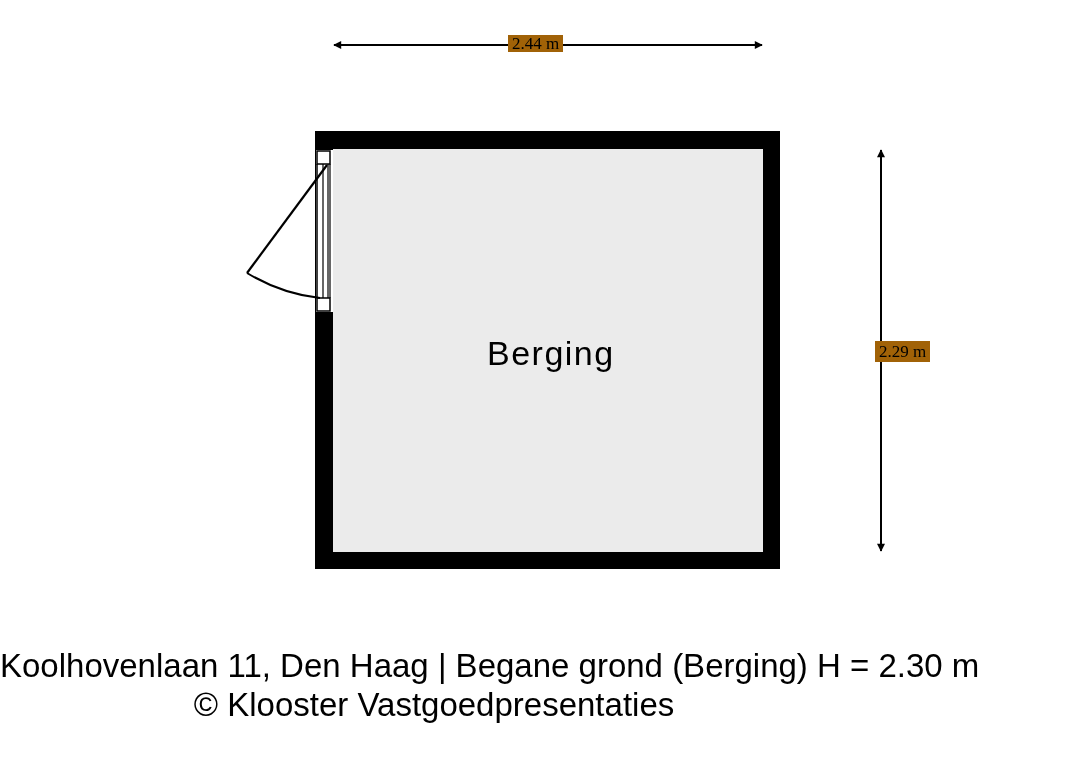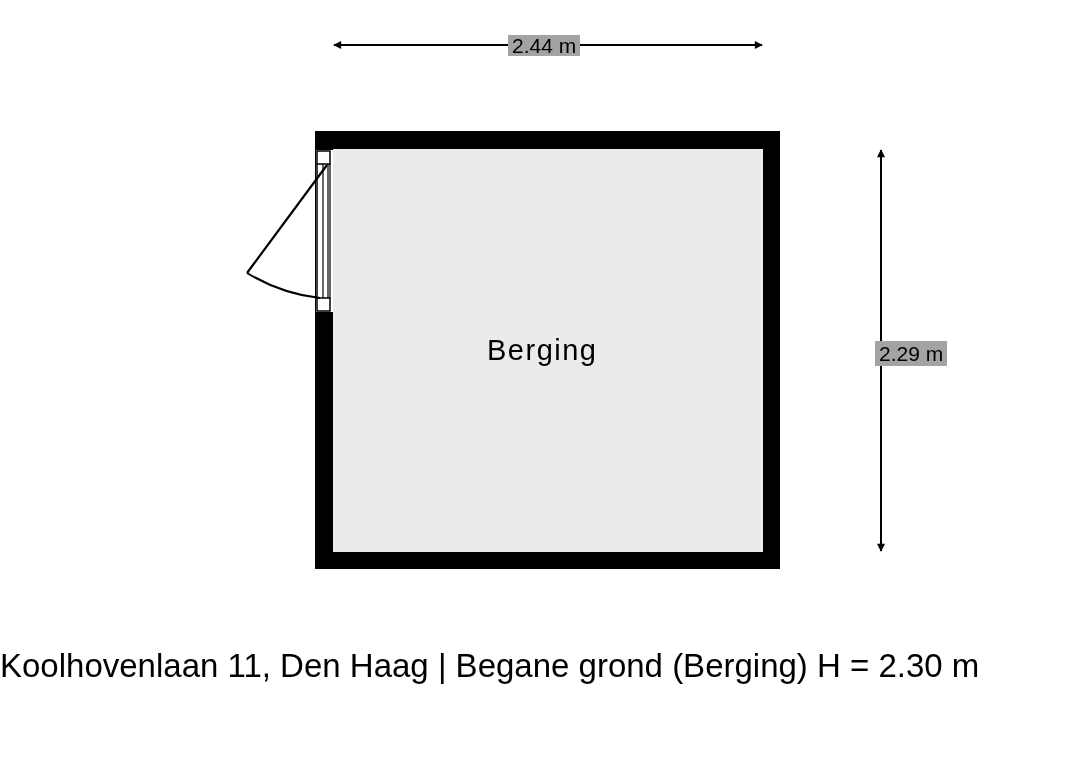"2.44 m" .dim-label { background: #a3a3a3 -> #a16207; font-family: none -> Liberation Serif, serif; font-size: 21px -> 17px }
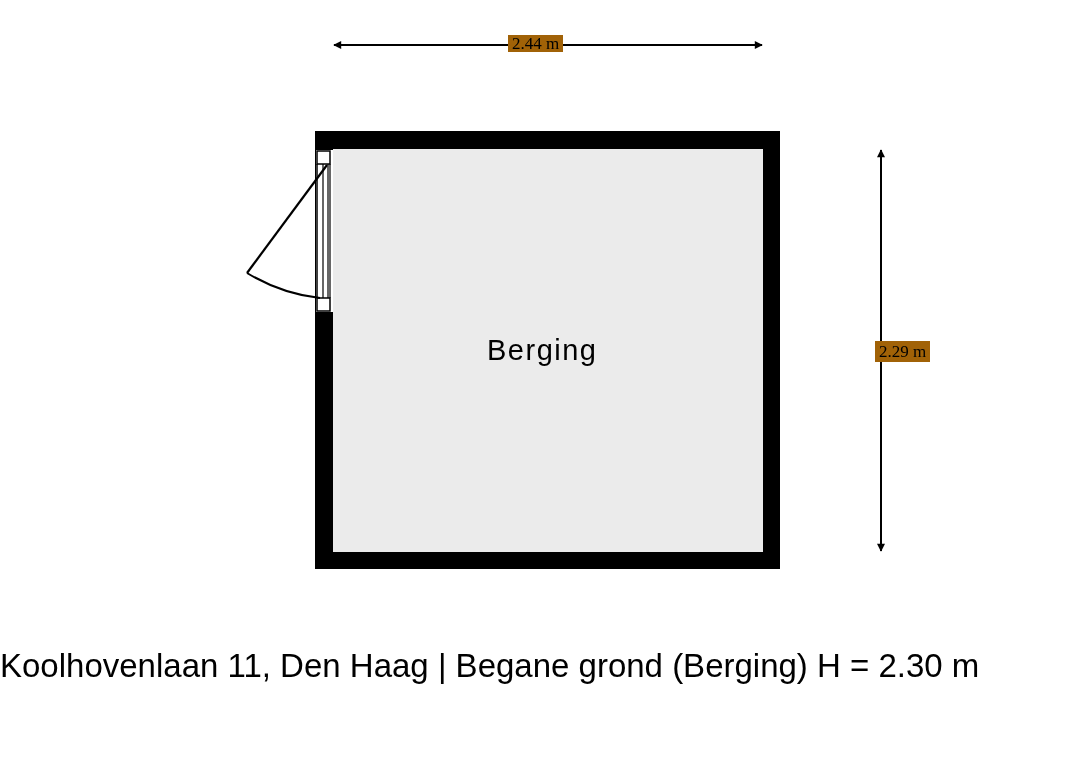"Berging" #room-label { font-size: 29px -> 34px }
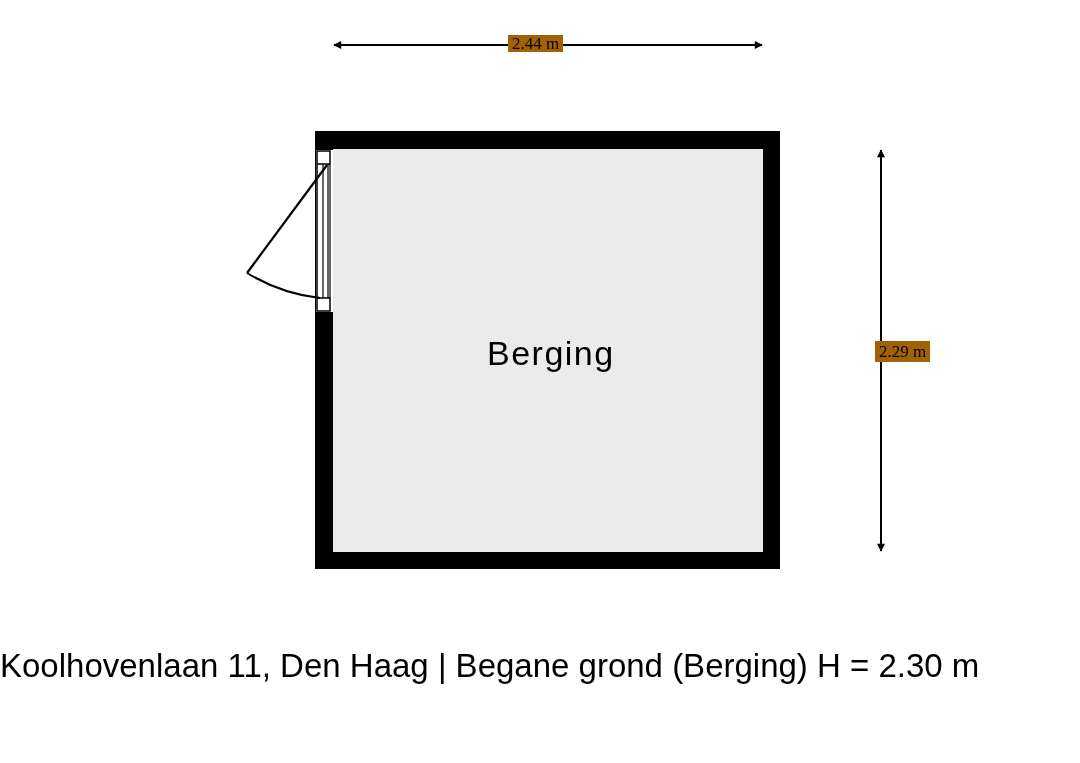"© Klooster Vastgoedpresentaties" div.cap-line { html: none -> <div>© Klooster Vastgoedpresentaties</div> }
